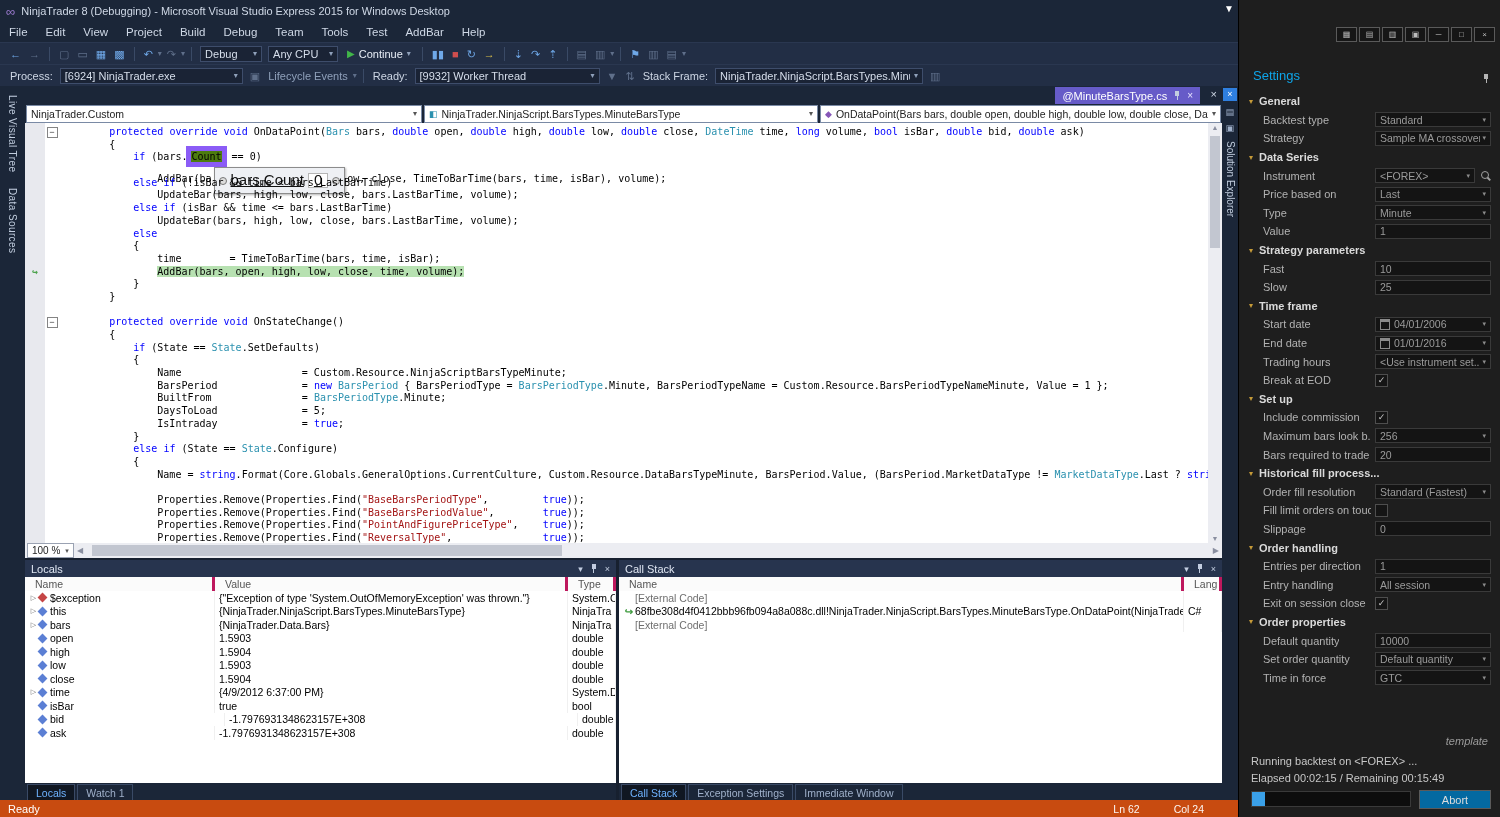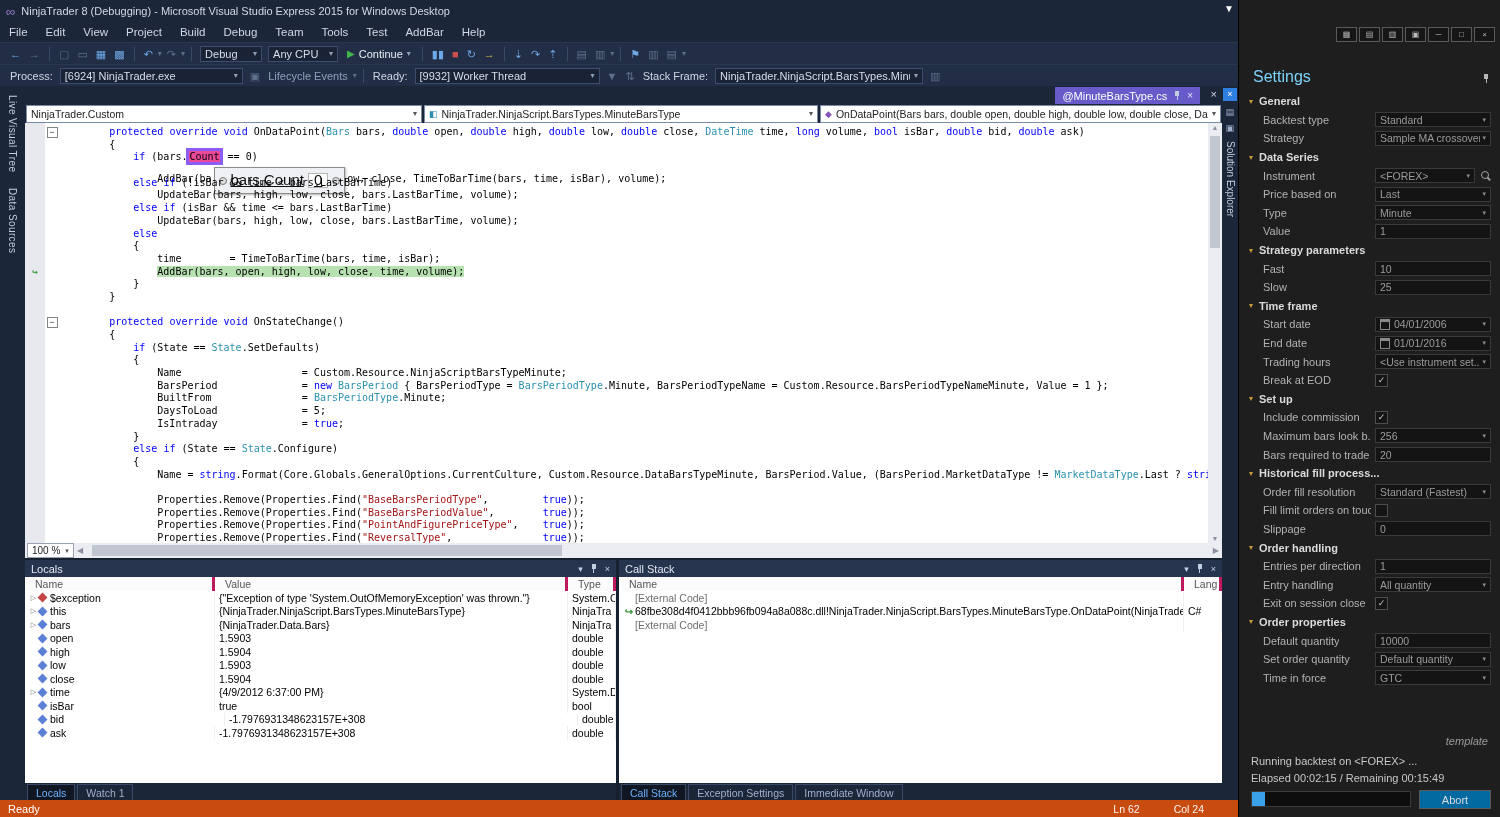"Settings" .ntitle { color: #7dd3fc -> #0ea5e9; font-size: 16px -> 13px }
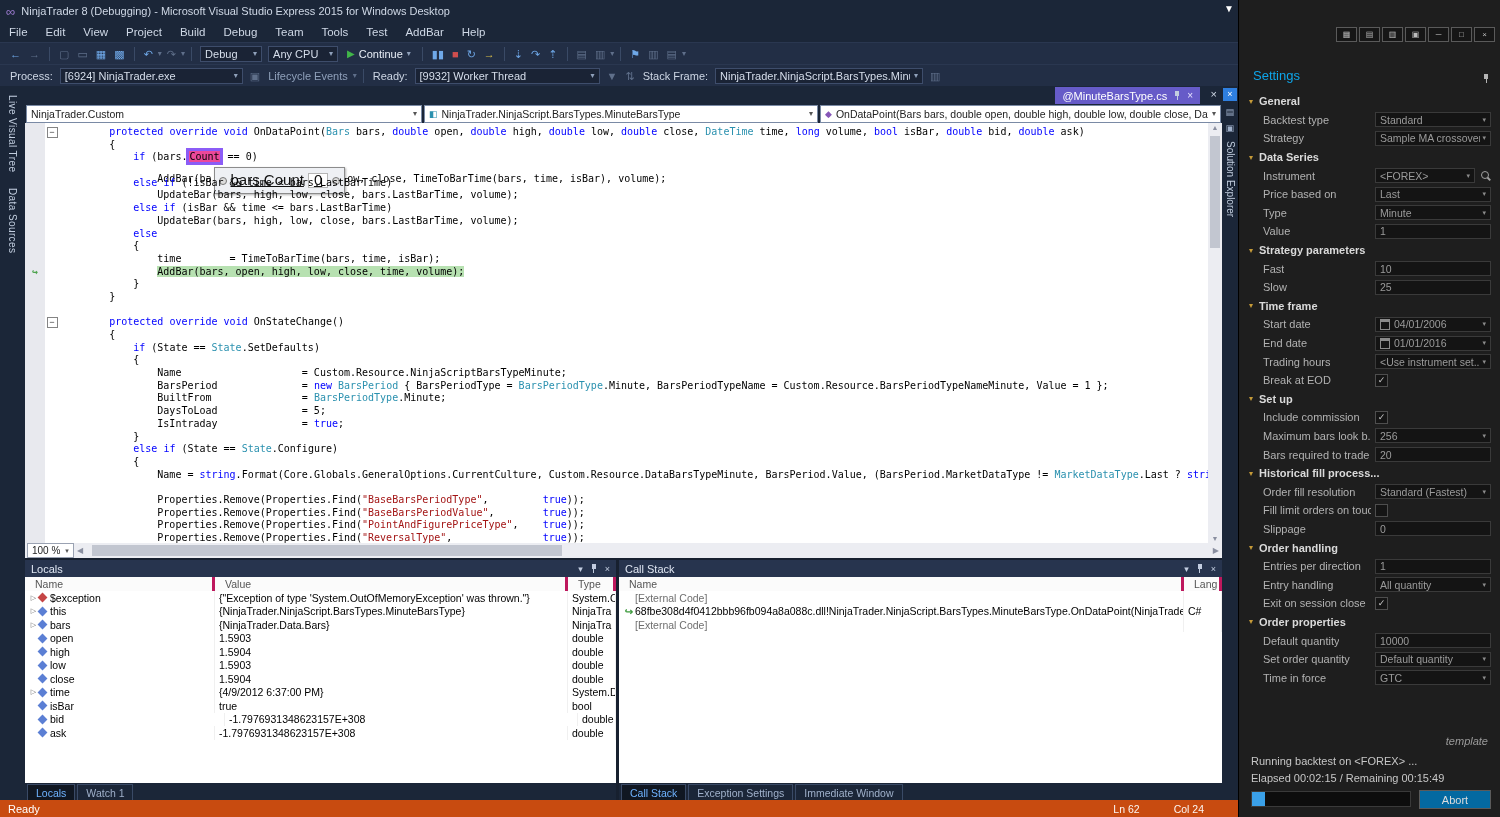"Count" .box { background: #ec4899 -> #4d7c0f; border: 3px solid #8b5cf6 -> 5px solid #8b5cf6 }
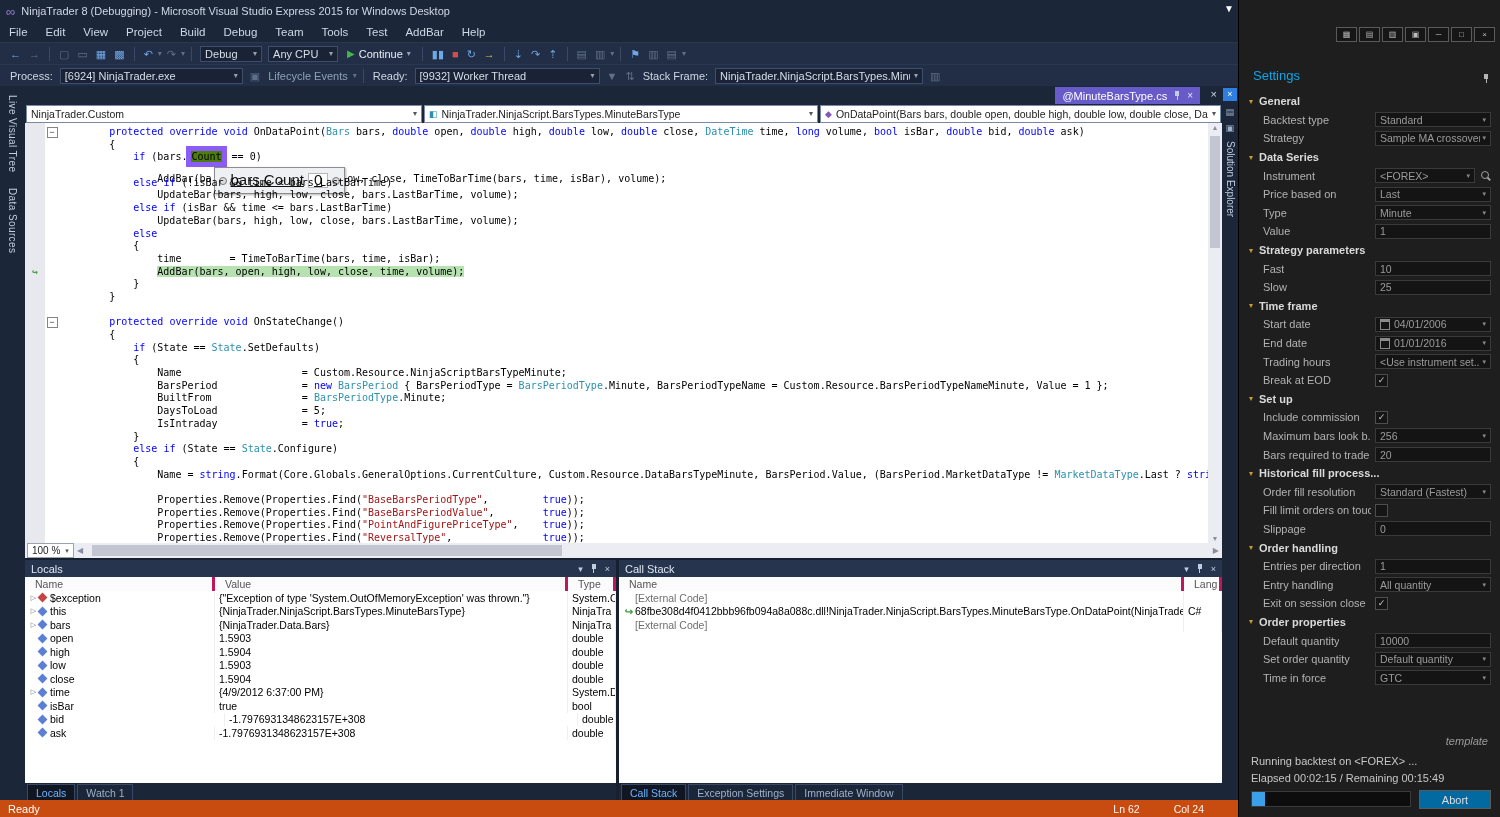"All quantity" span.cv { text: quantity -> session }
